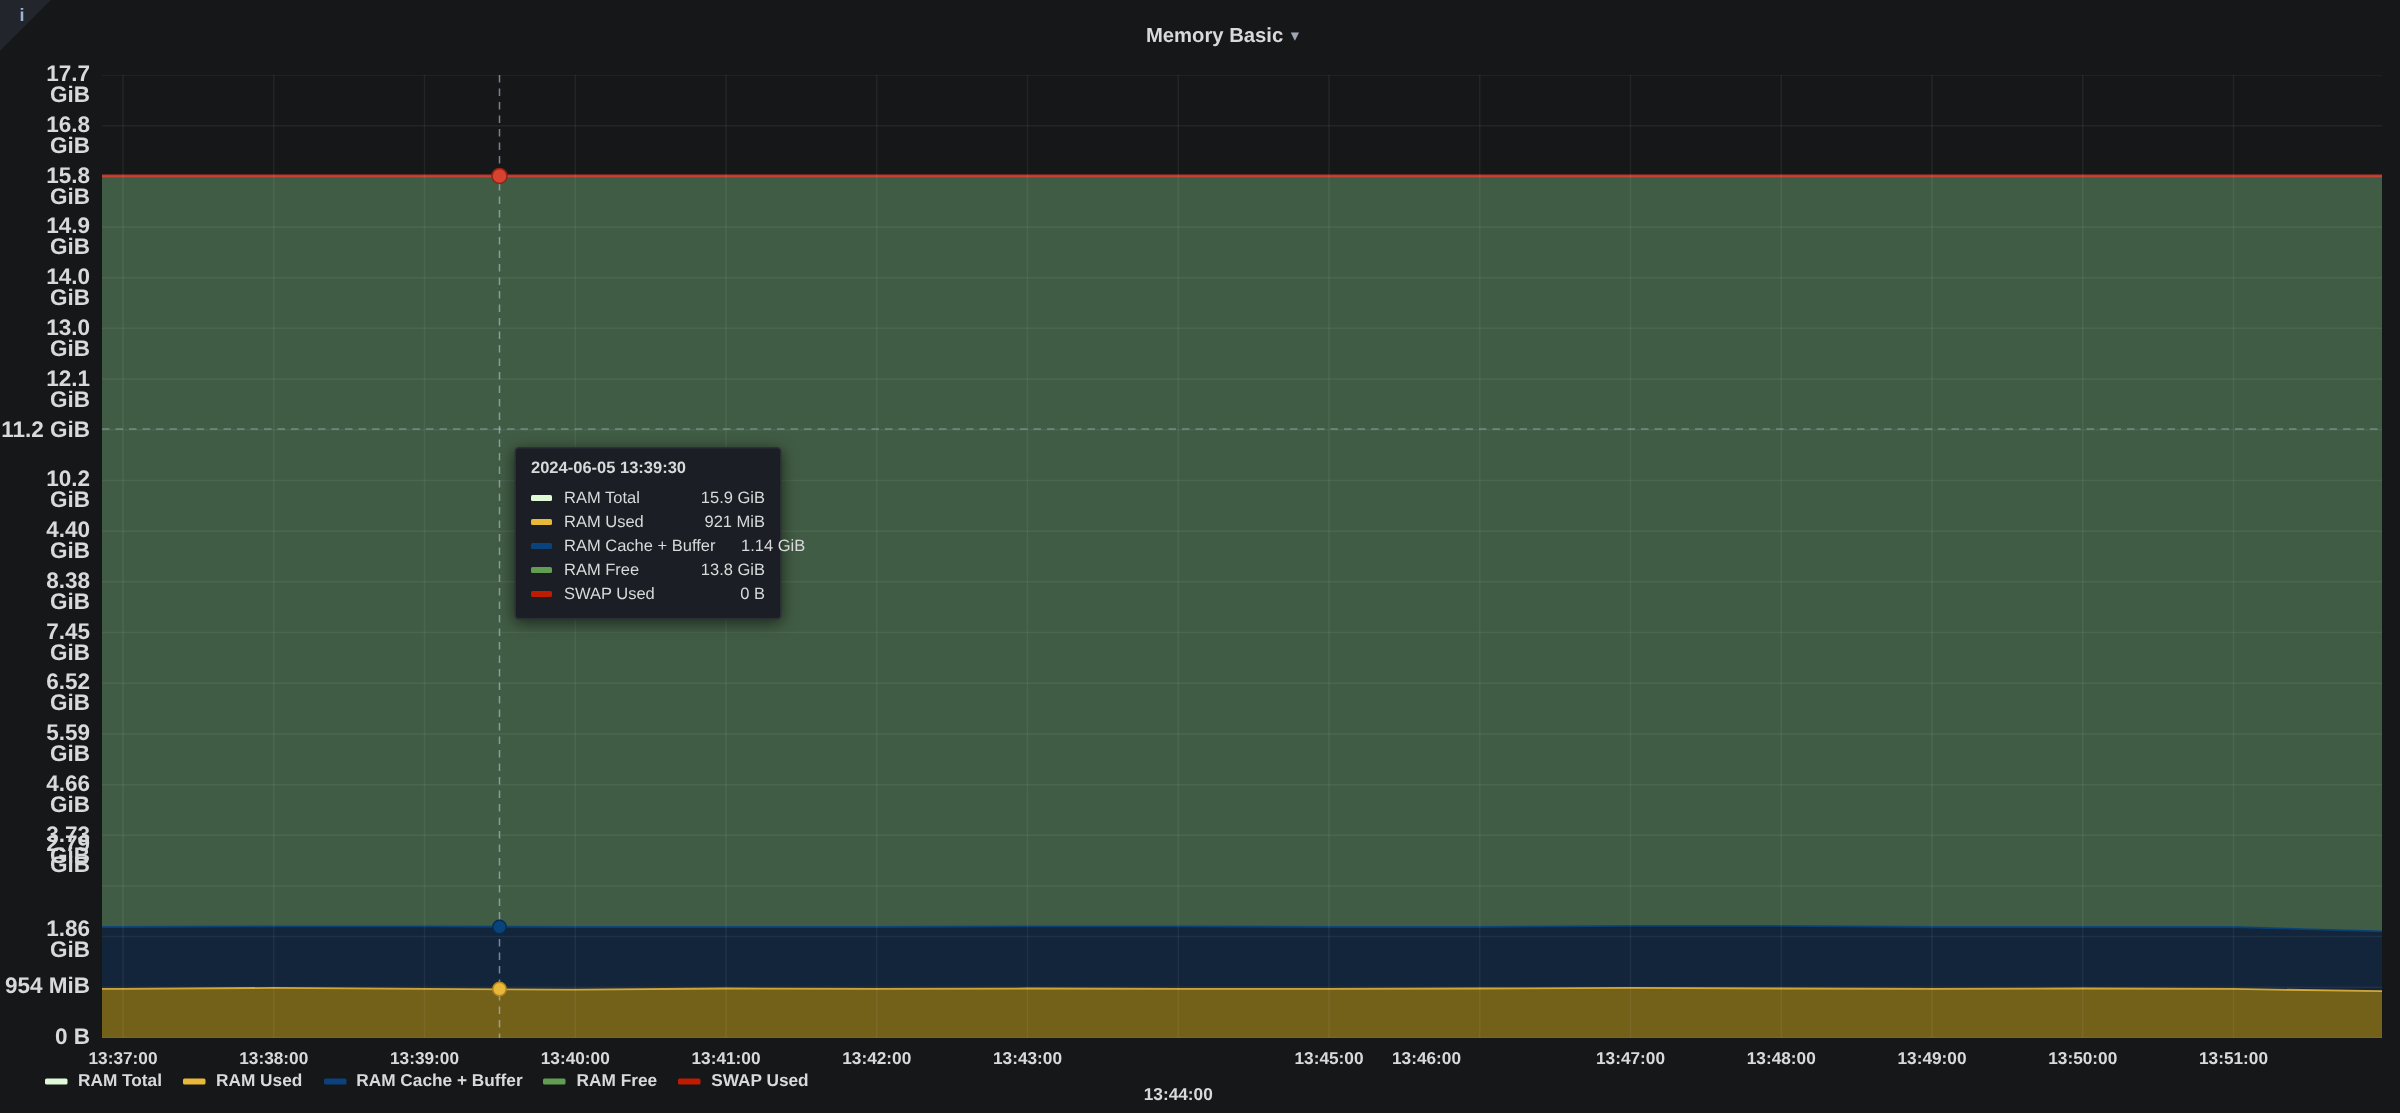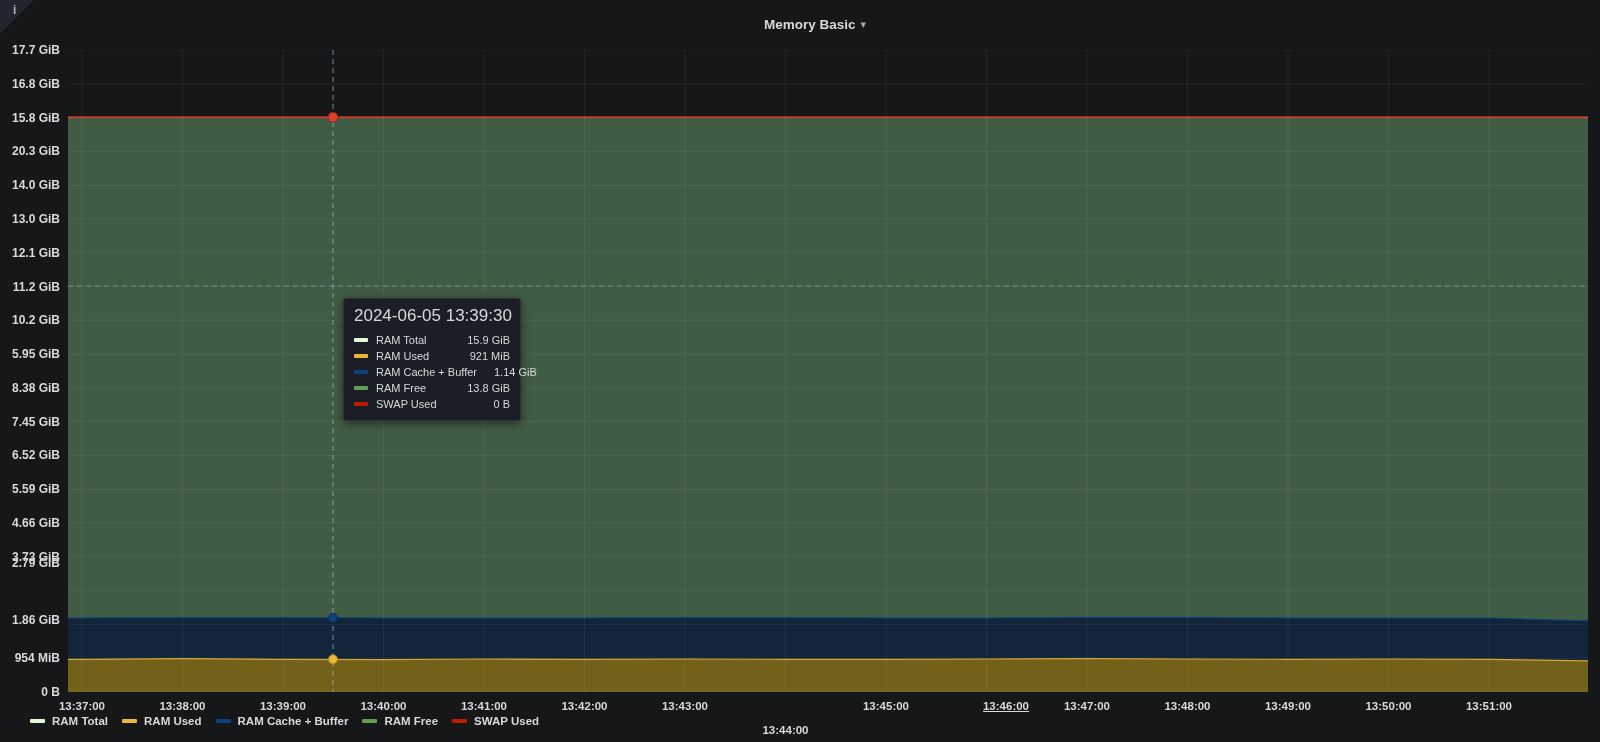"17.7 GiB" .ytick { font-size: 12px -> 15px }
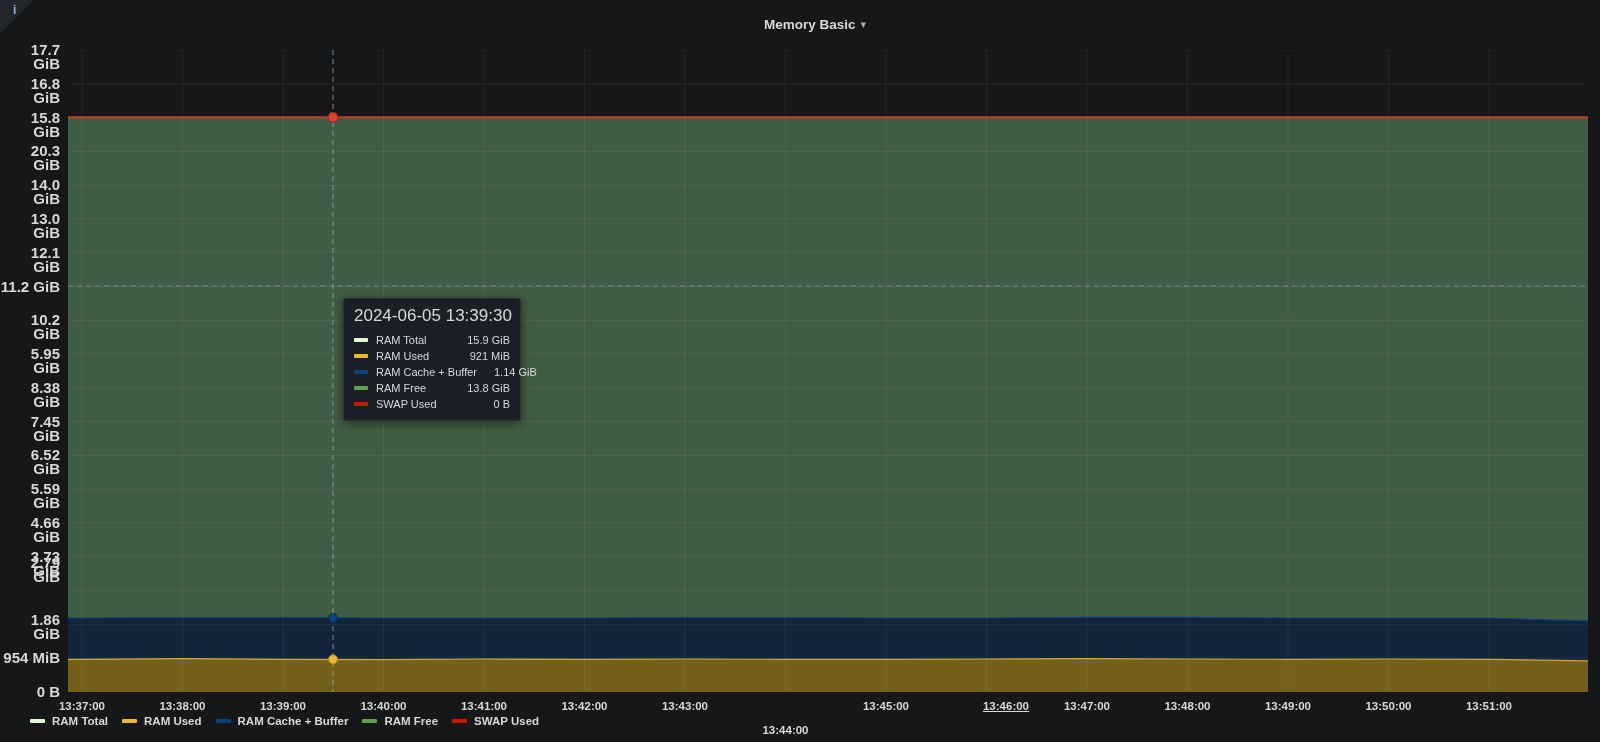"20.3 GiB" div.ytick { text: 20.3 -> 14.9 }
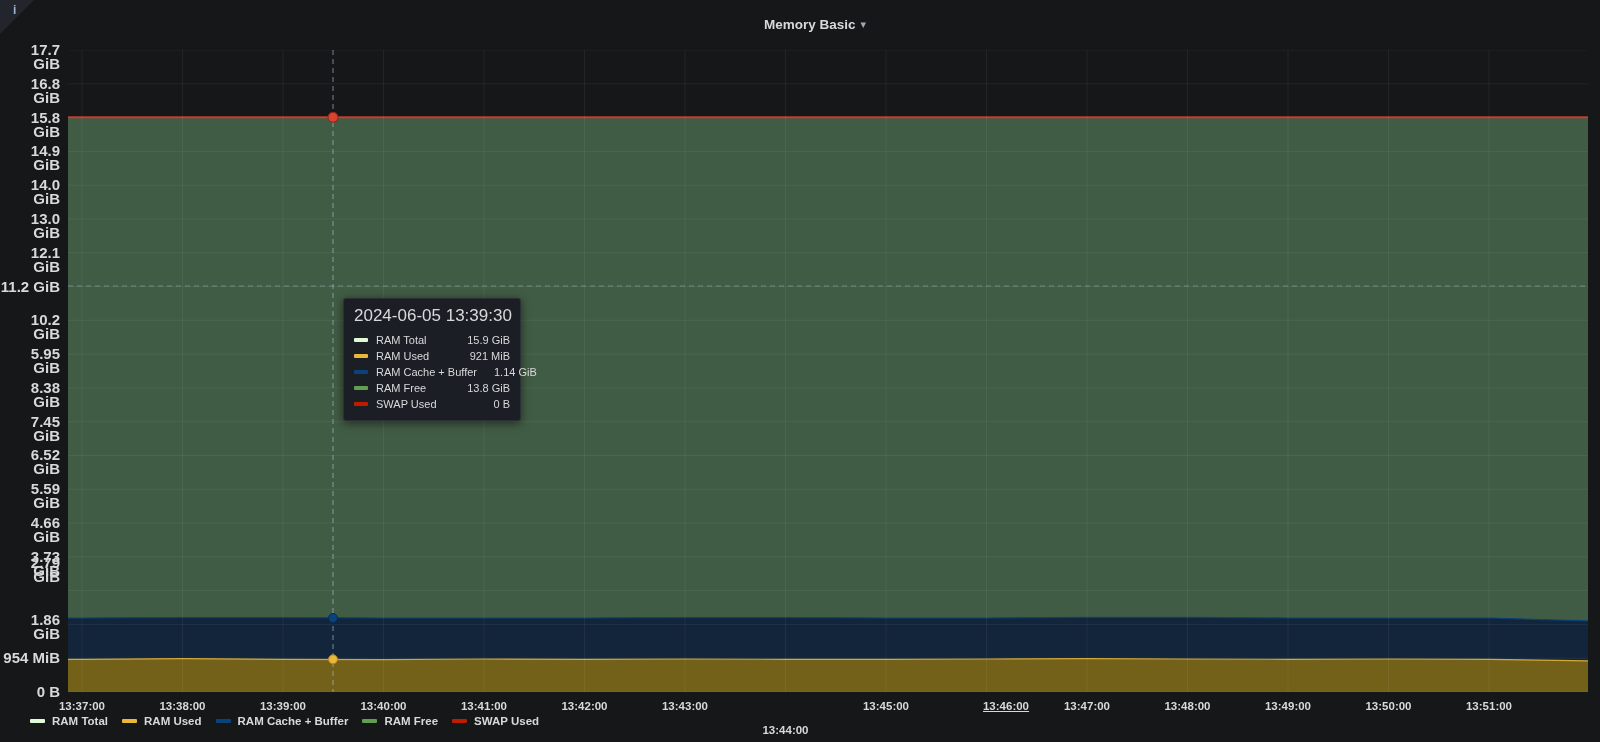"2024-06-05 13:39:30" .tooltip-title { font-size: 17px -> 11px; font-weight: 400 -> 700 }
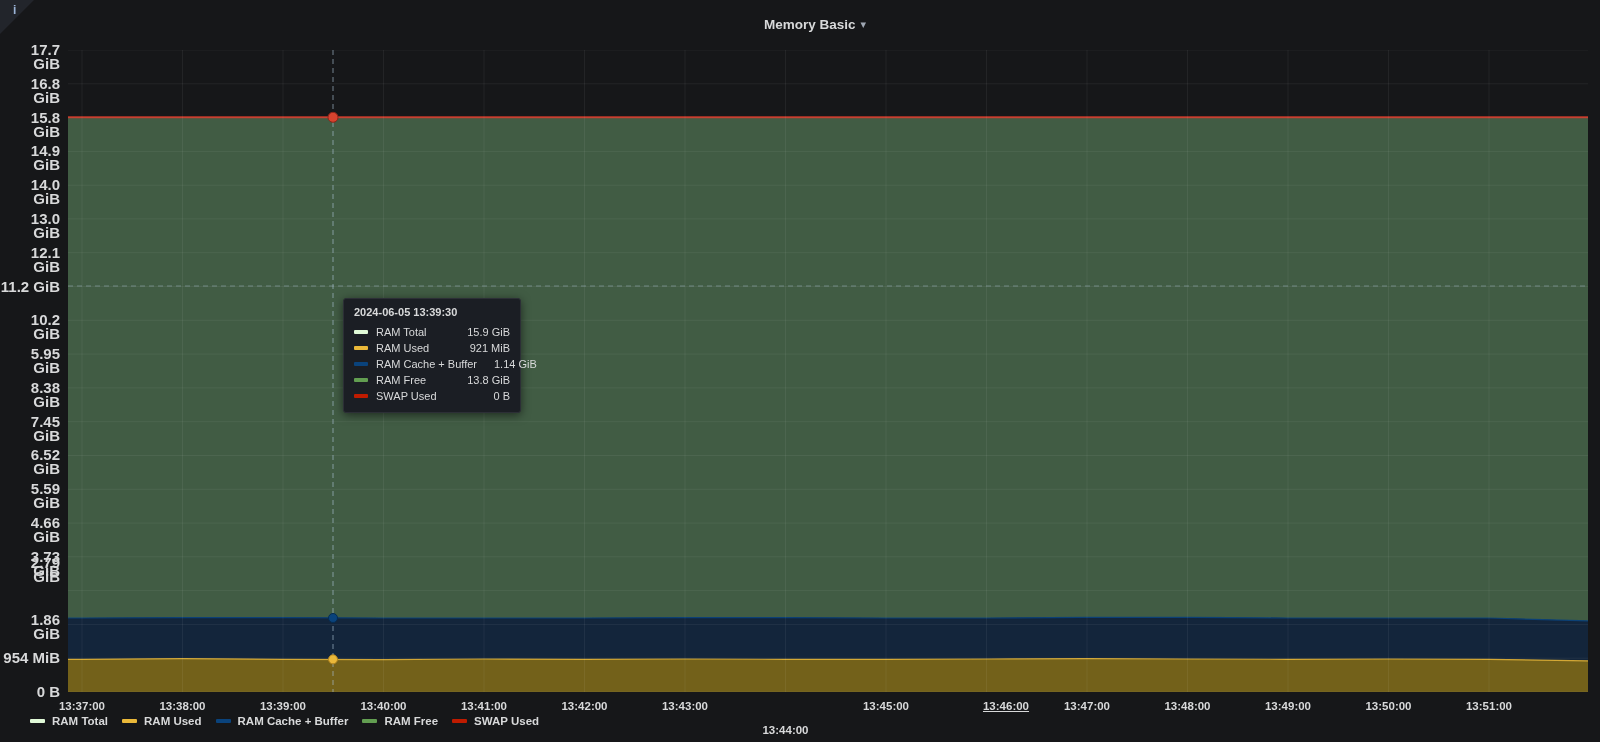"5.95 GiB" div.ytick { text: 5.95 -> 4.40 }
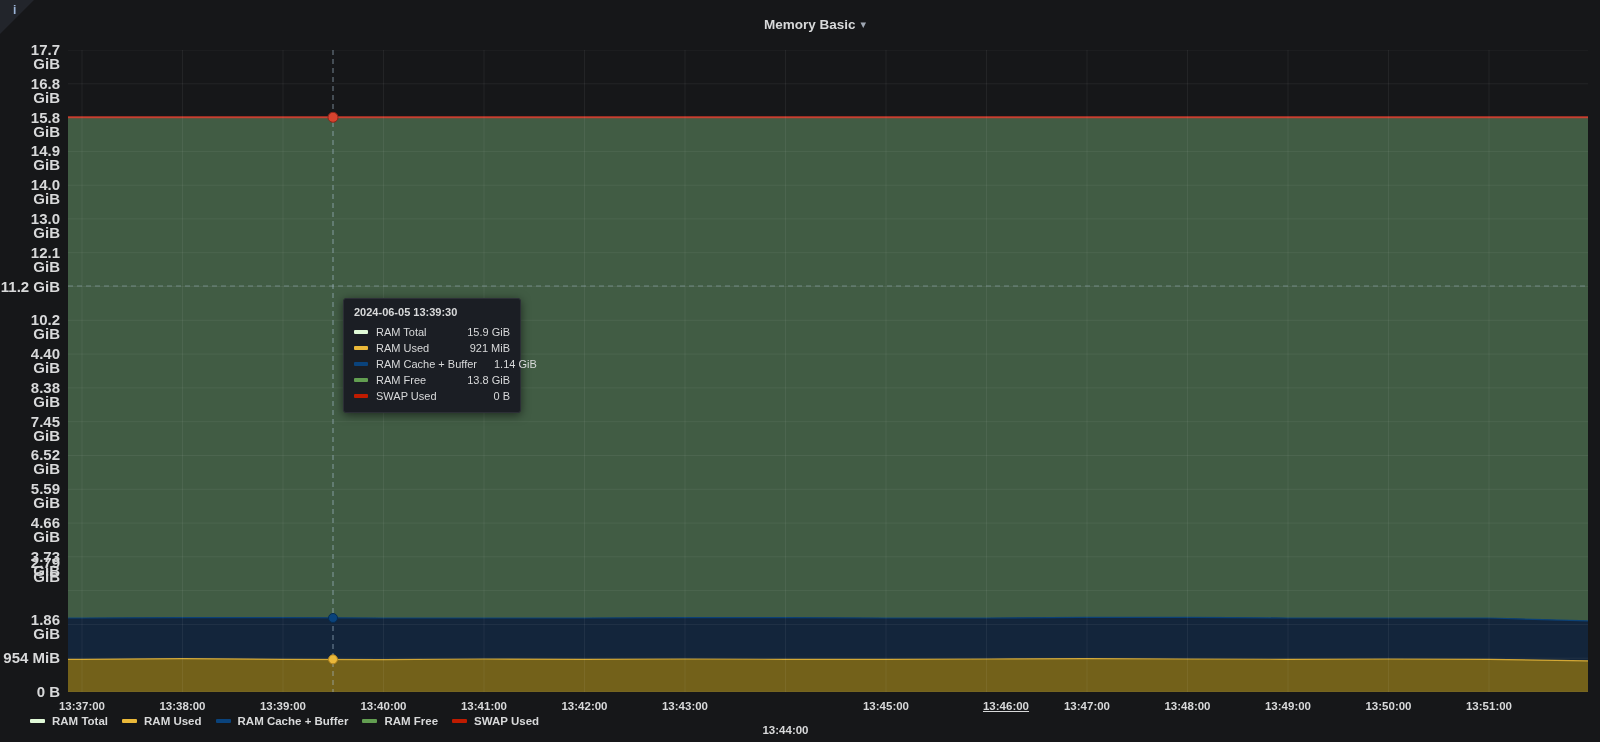"13:46:00" div.xtick { left: 1006px -> 951px; text-decoration: underline -> none }
